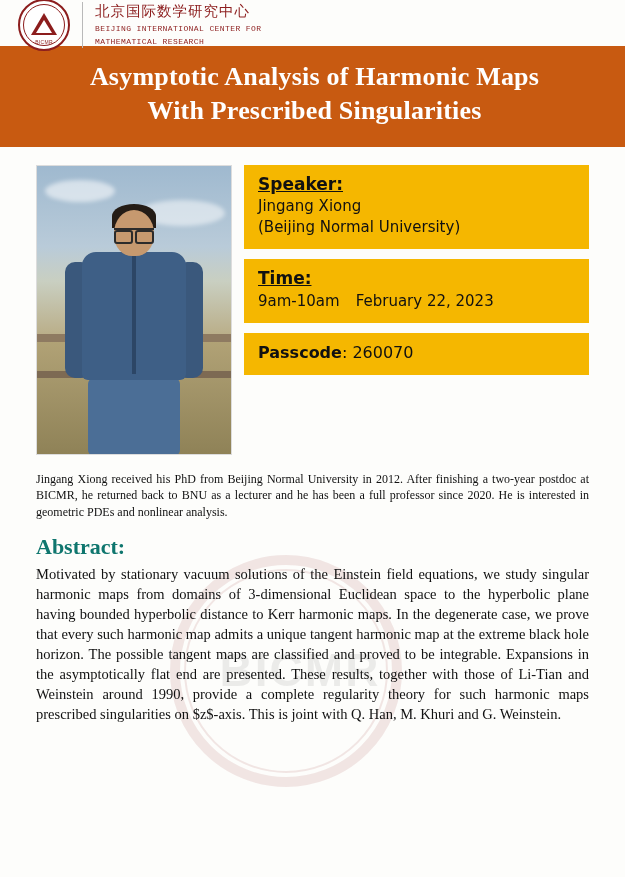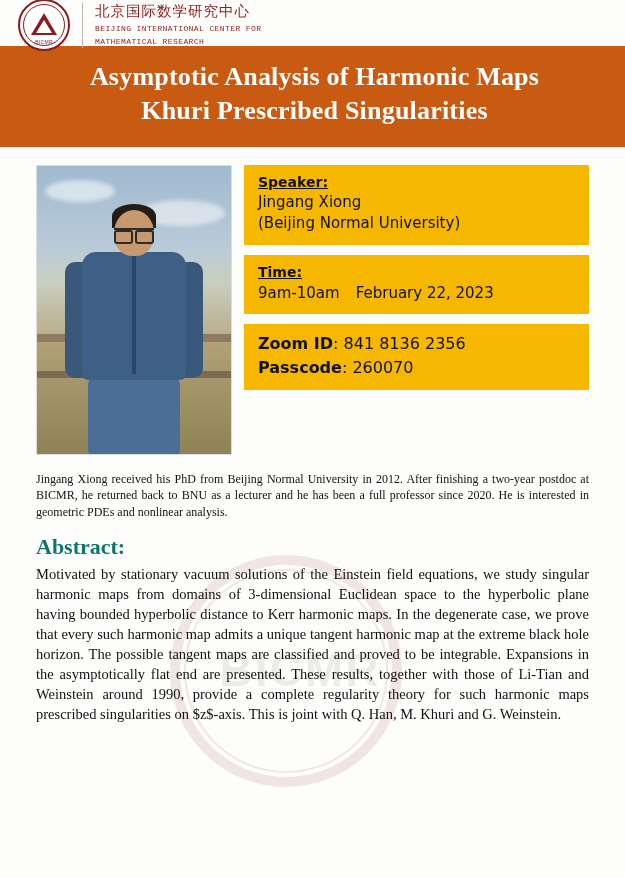"Khuri Prescribed Singularities" div.line { text: Khuri -> With }
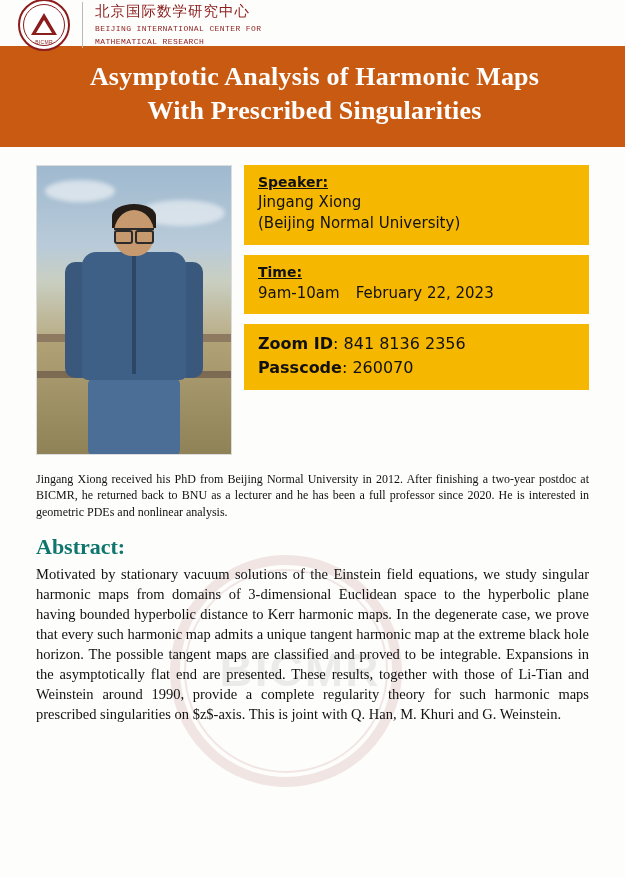"Speaker:" .gold-label { font-size: 14px -> 17px }
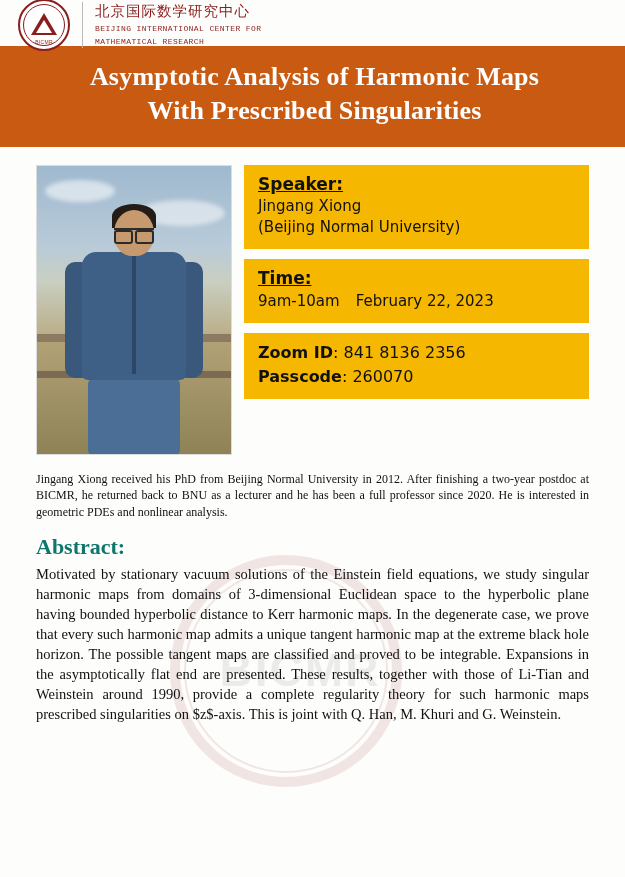"Zoom ID: 841 8136 2356" div { html: <div> <span>Zoom ID</span><span>: 841 8136 2356</span> </div> -> none }
